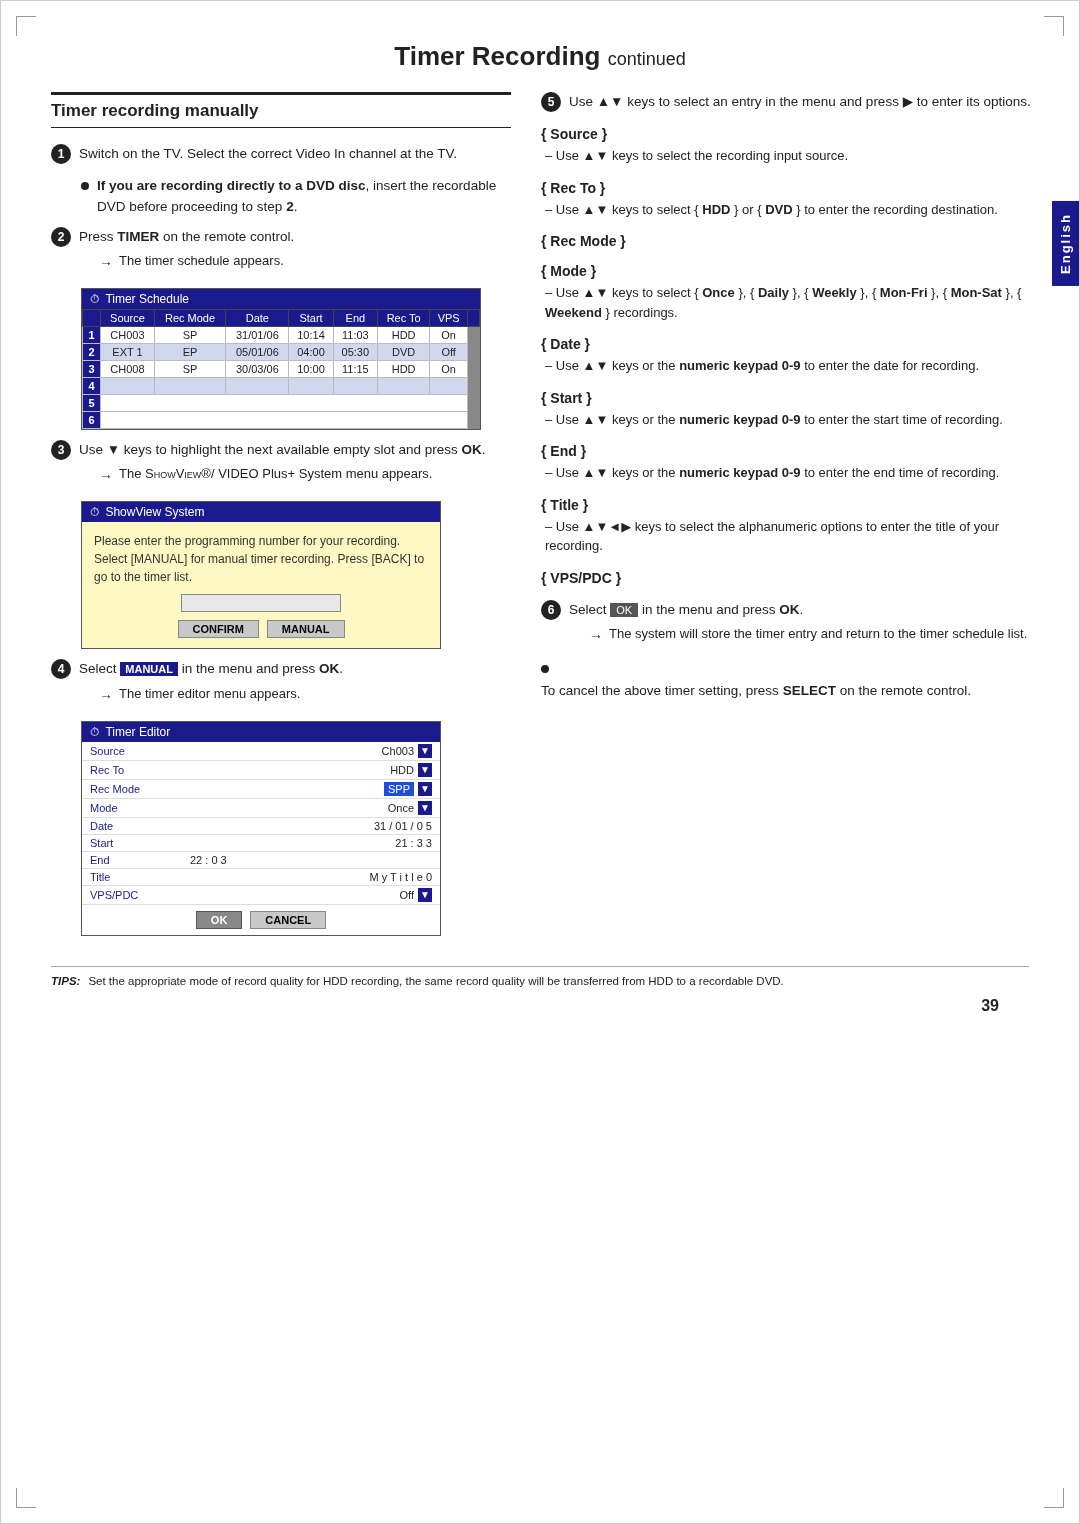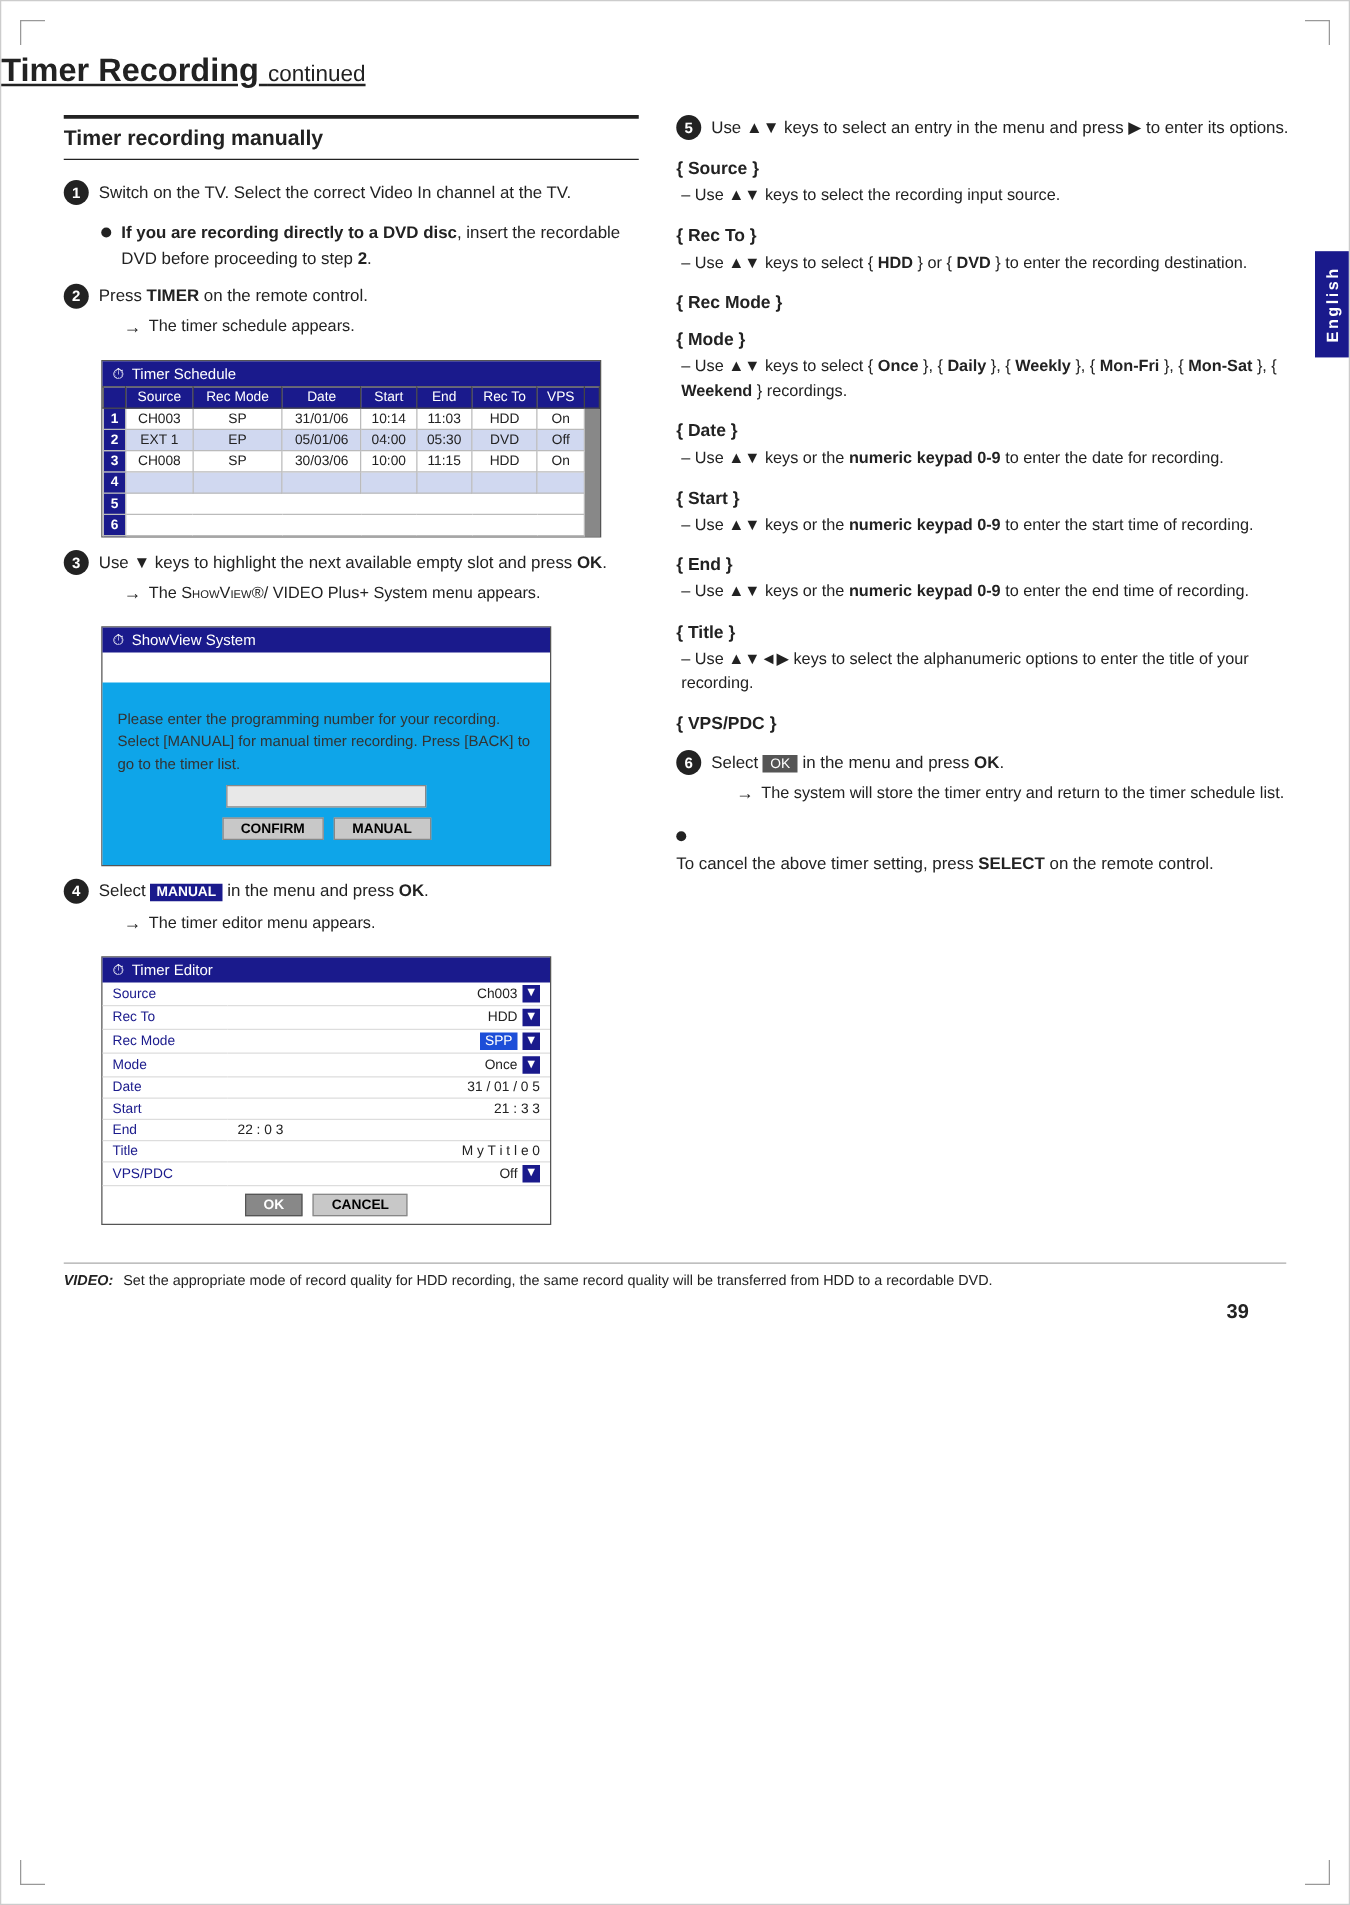"Timer Recording continued" .page-title { text-align: none -> center; text-decoration: underline -> none }
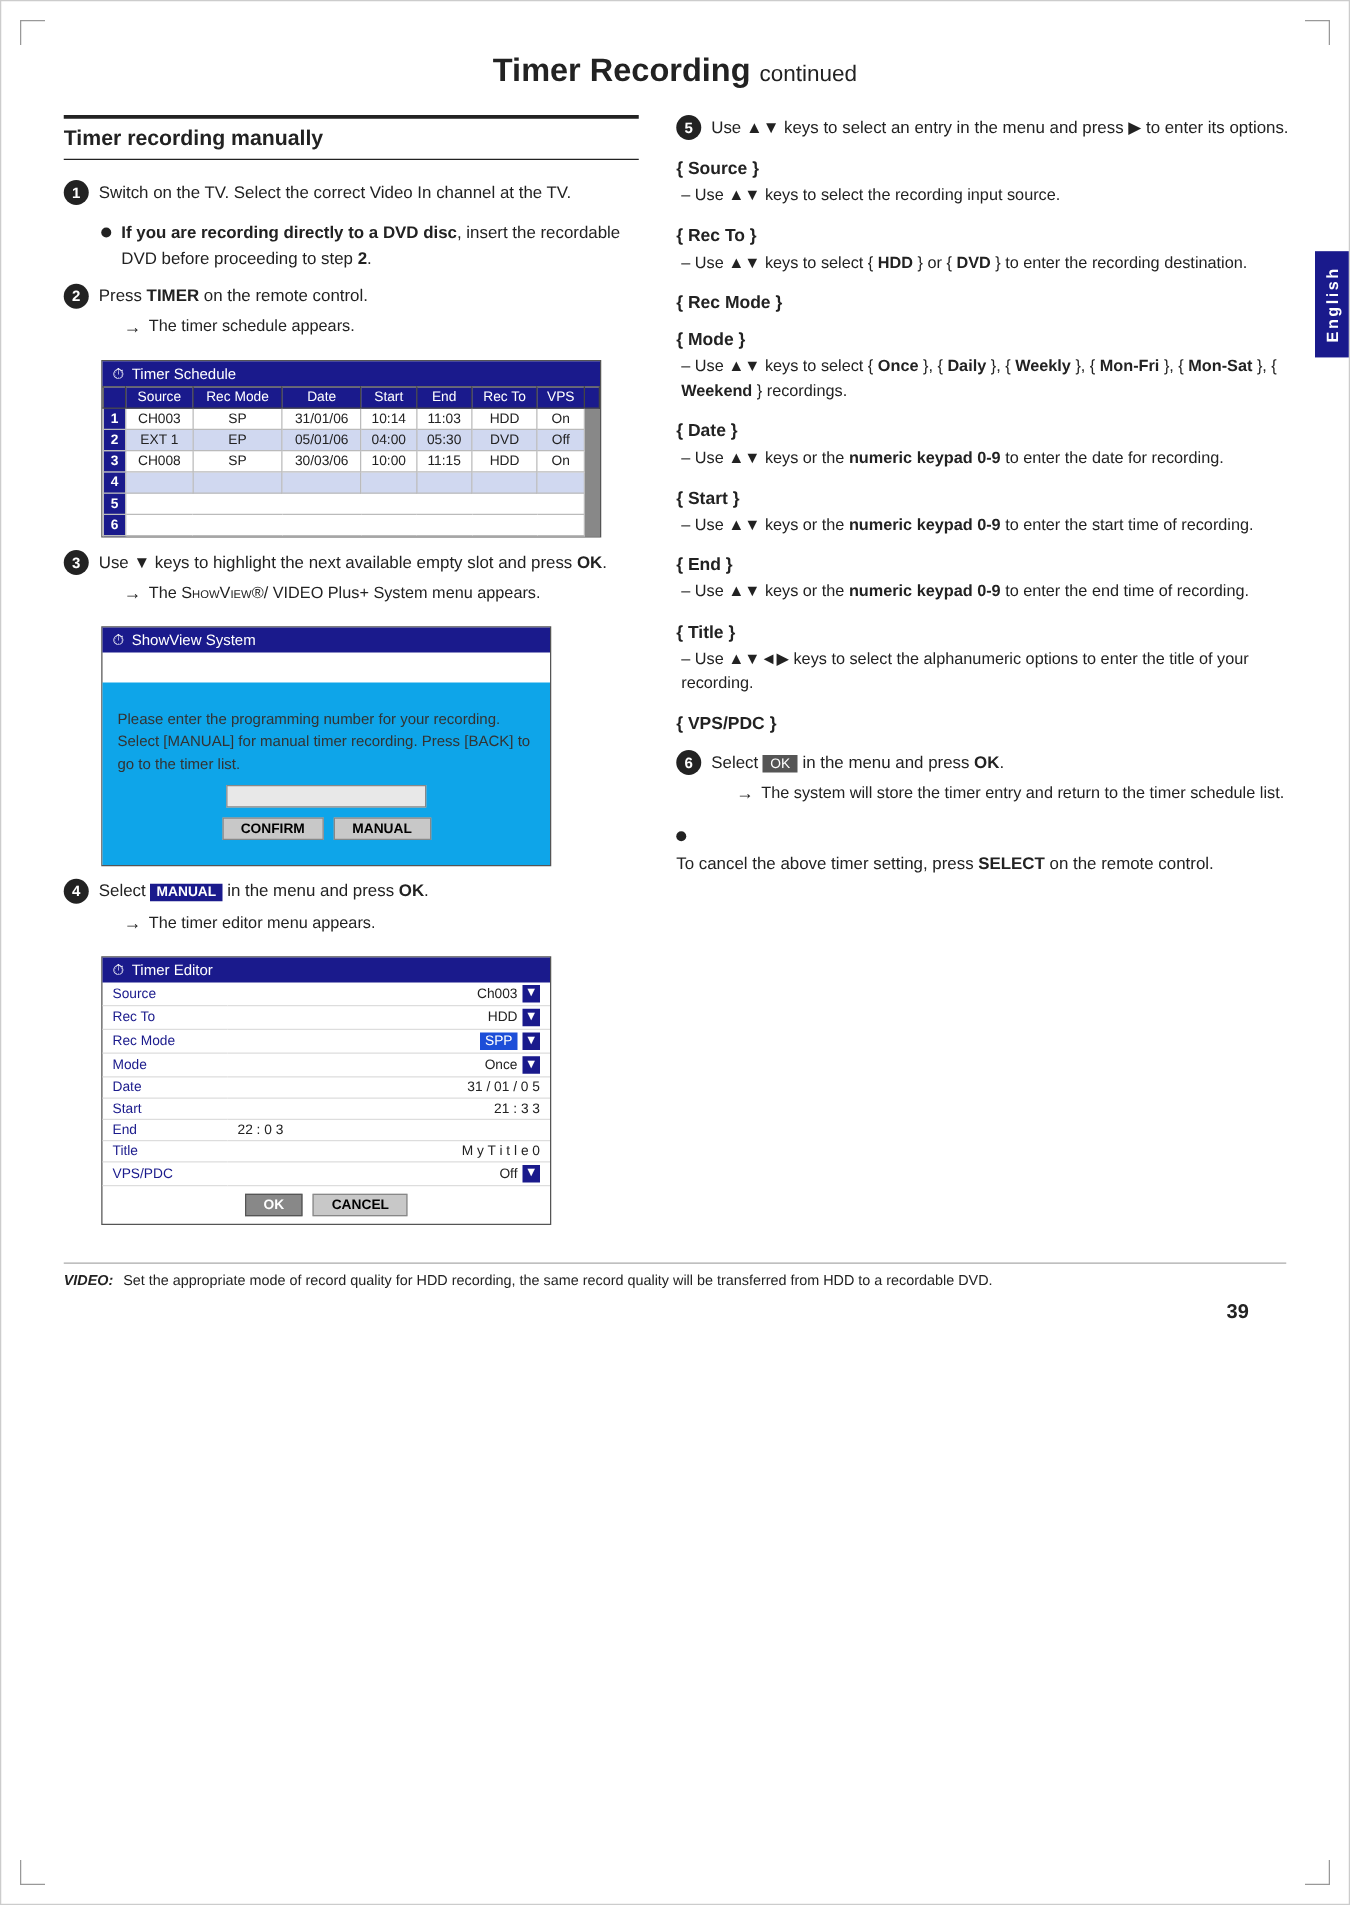"Please enter the programming number" .showview-body { background: #0ea5e9 -> #fef9c3; margin-top: 24px -> none; padding: 20px 12px -> 10px 12px }
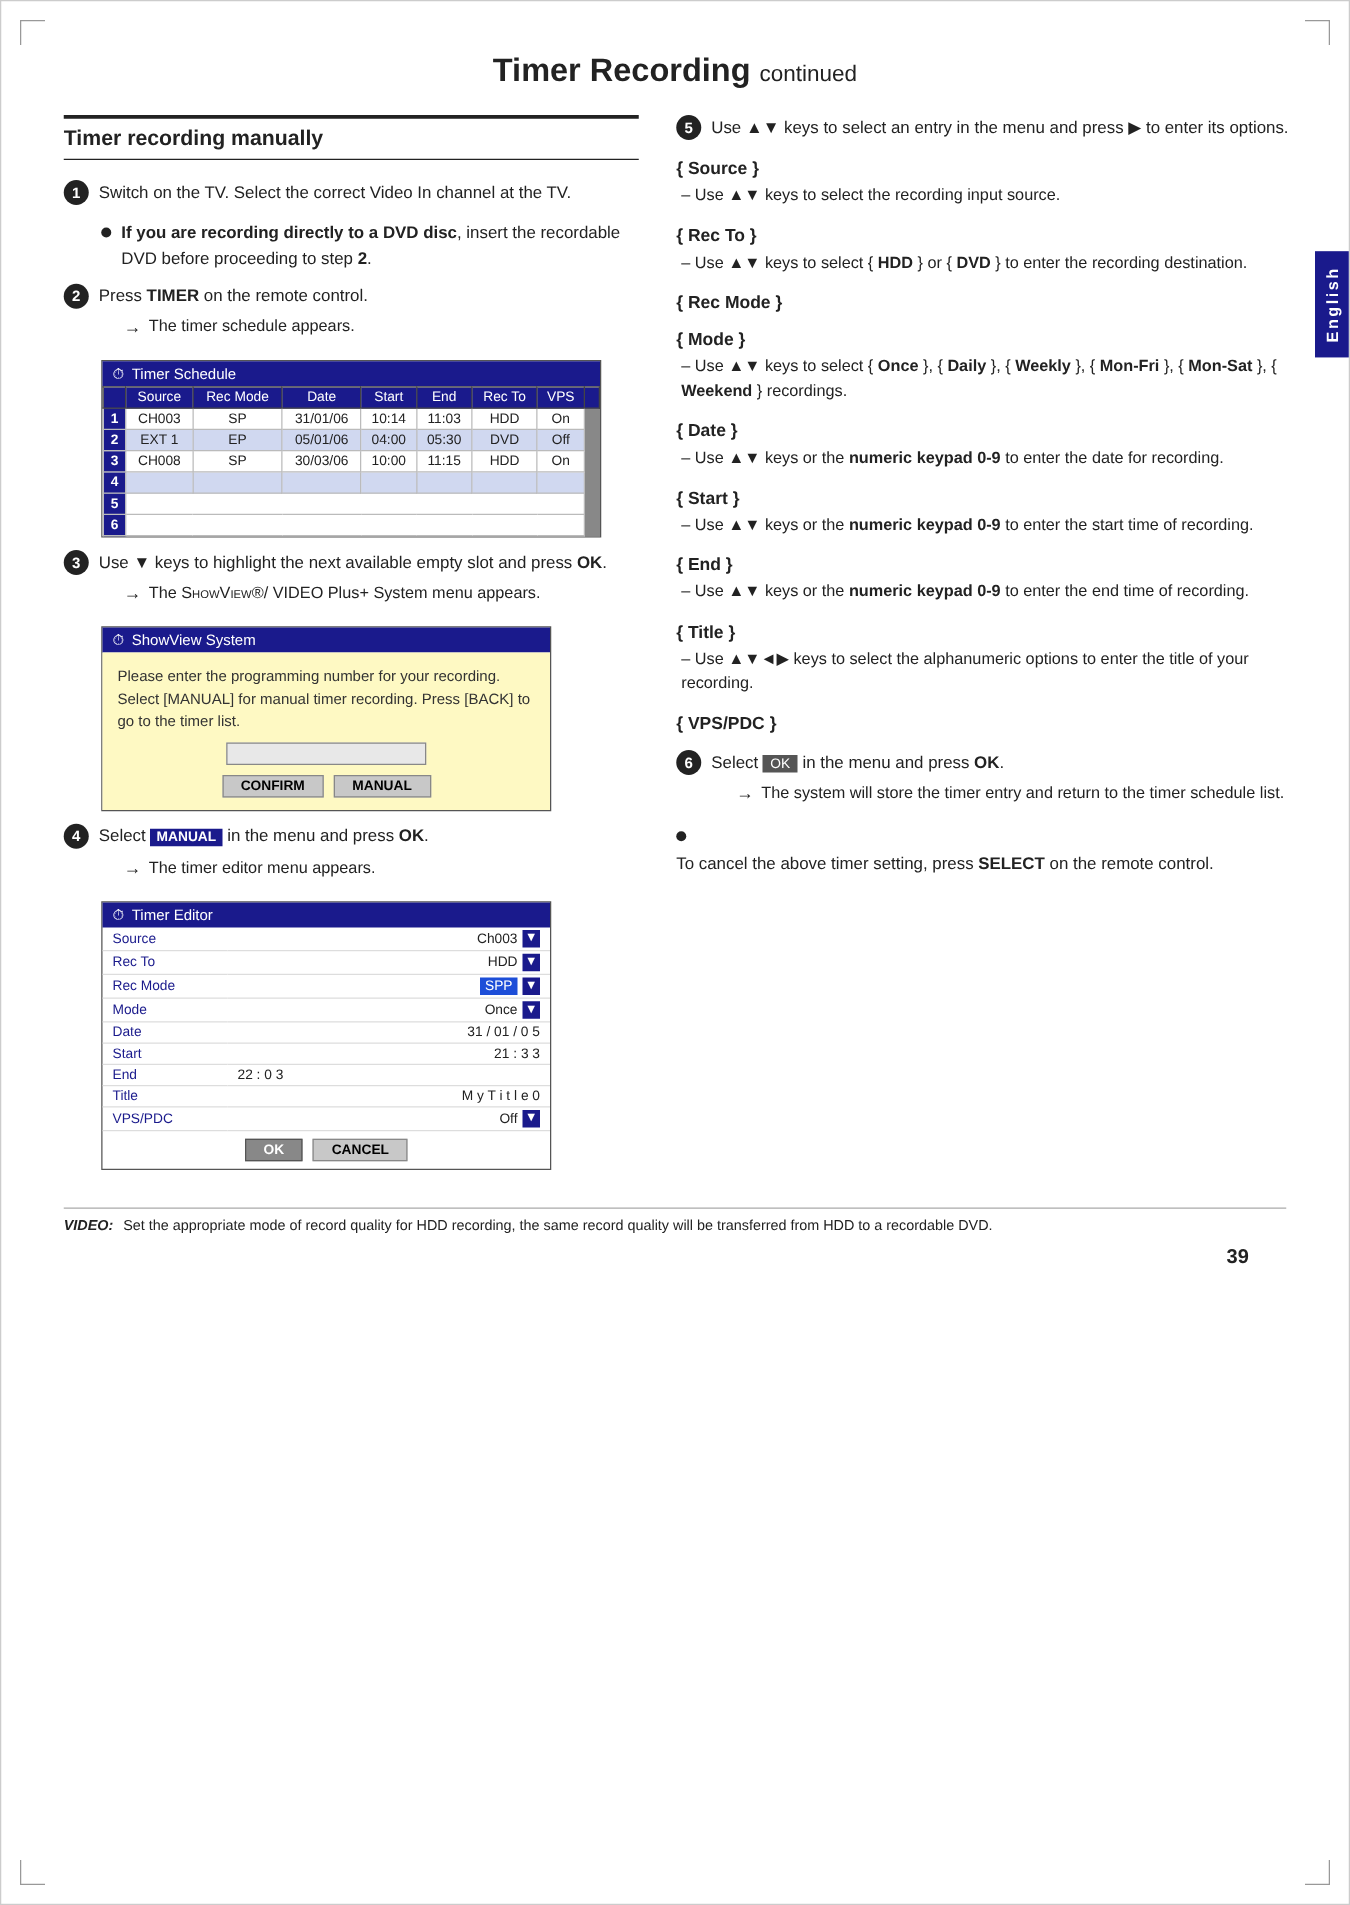"VIDEO:" span.tips-label { text: VIDEO -> TIPS }
